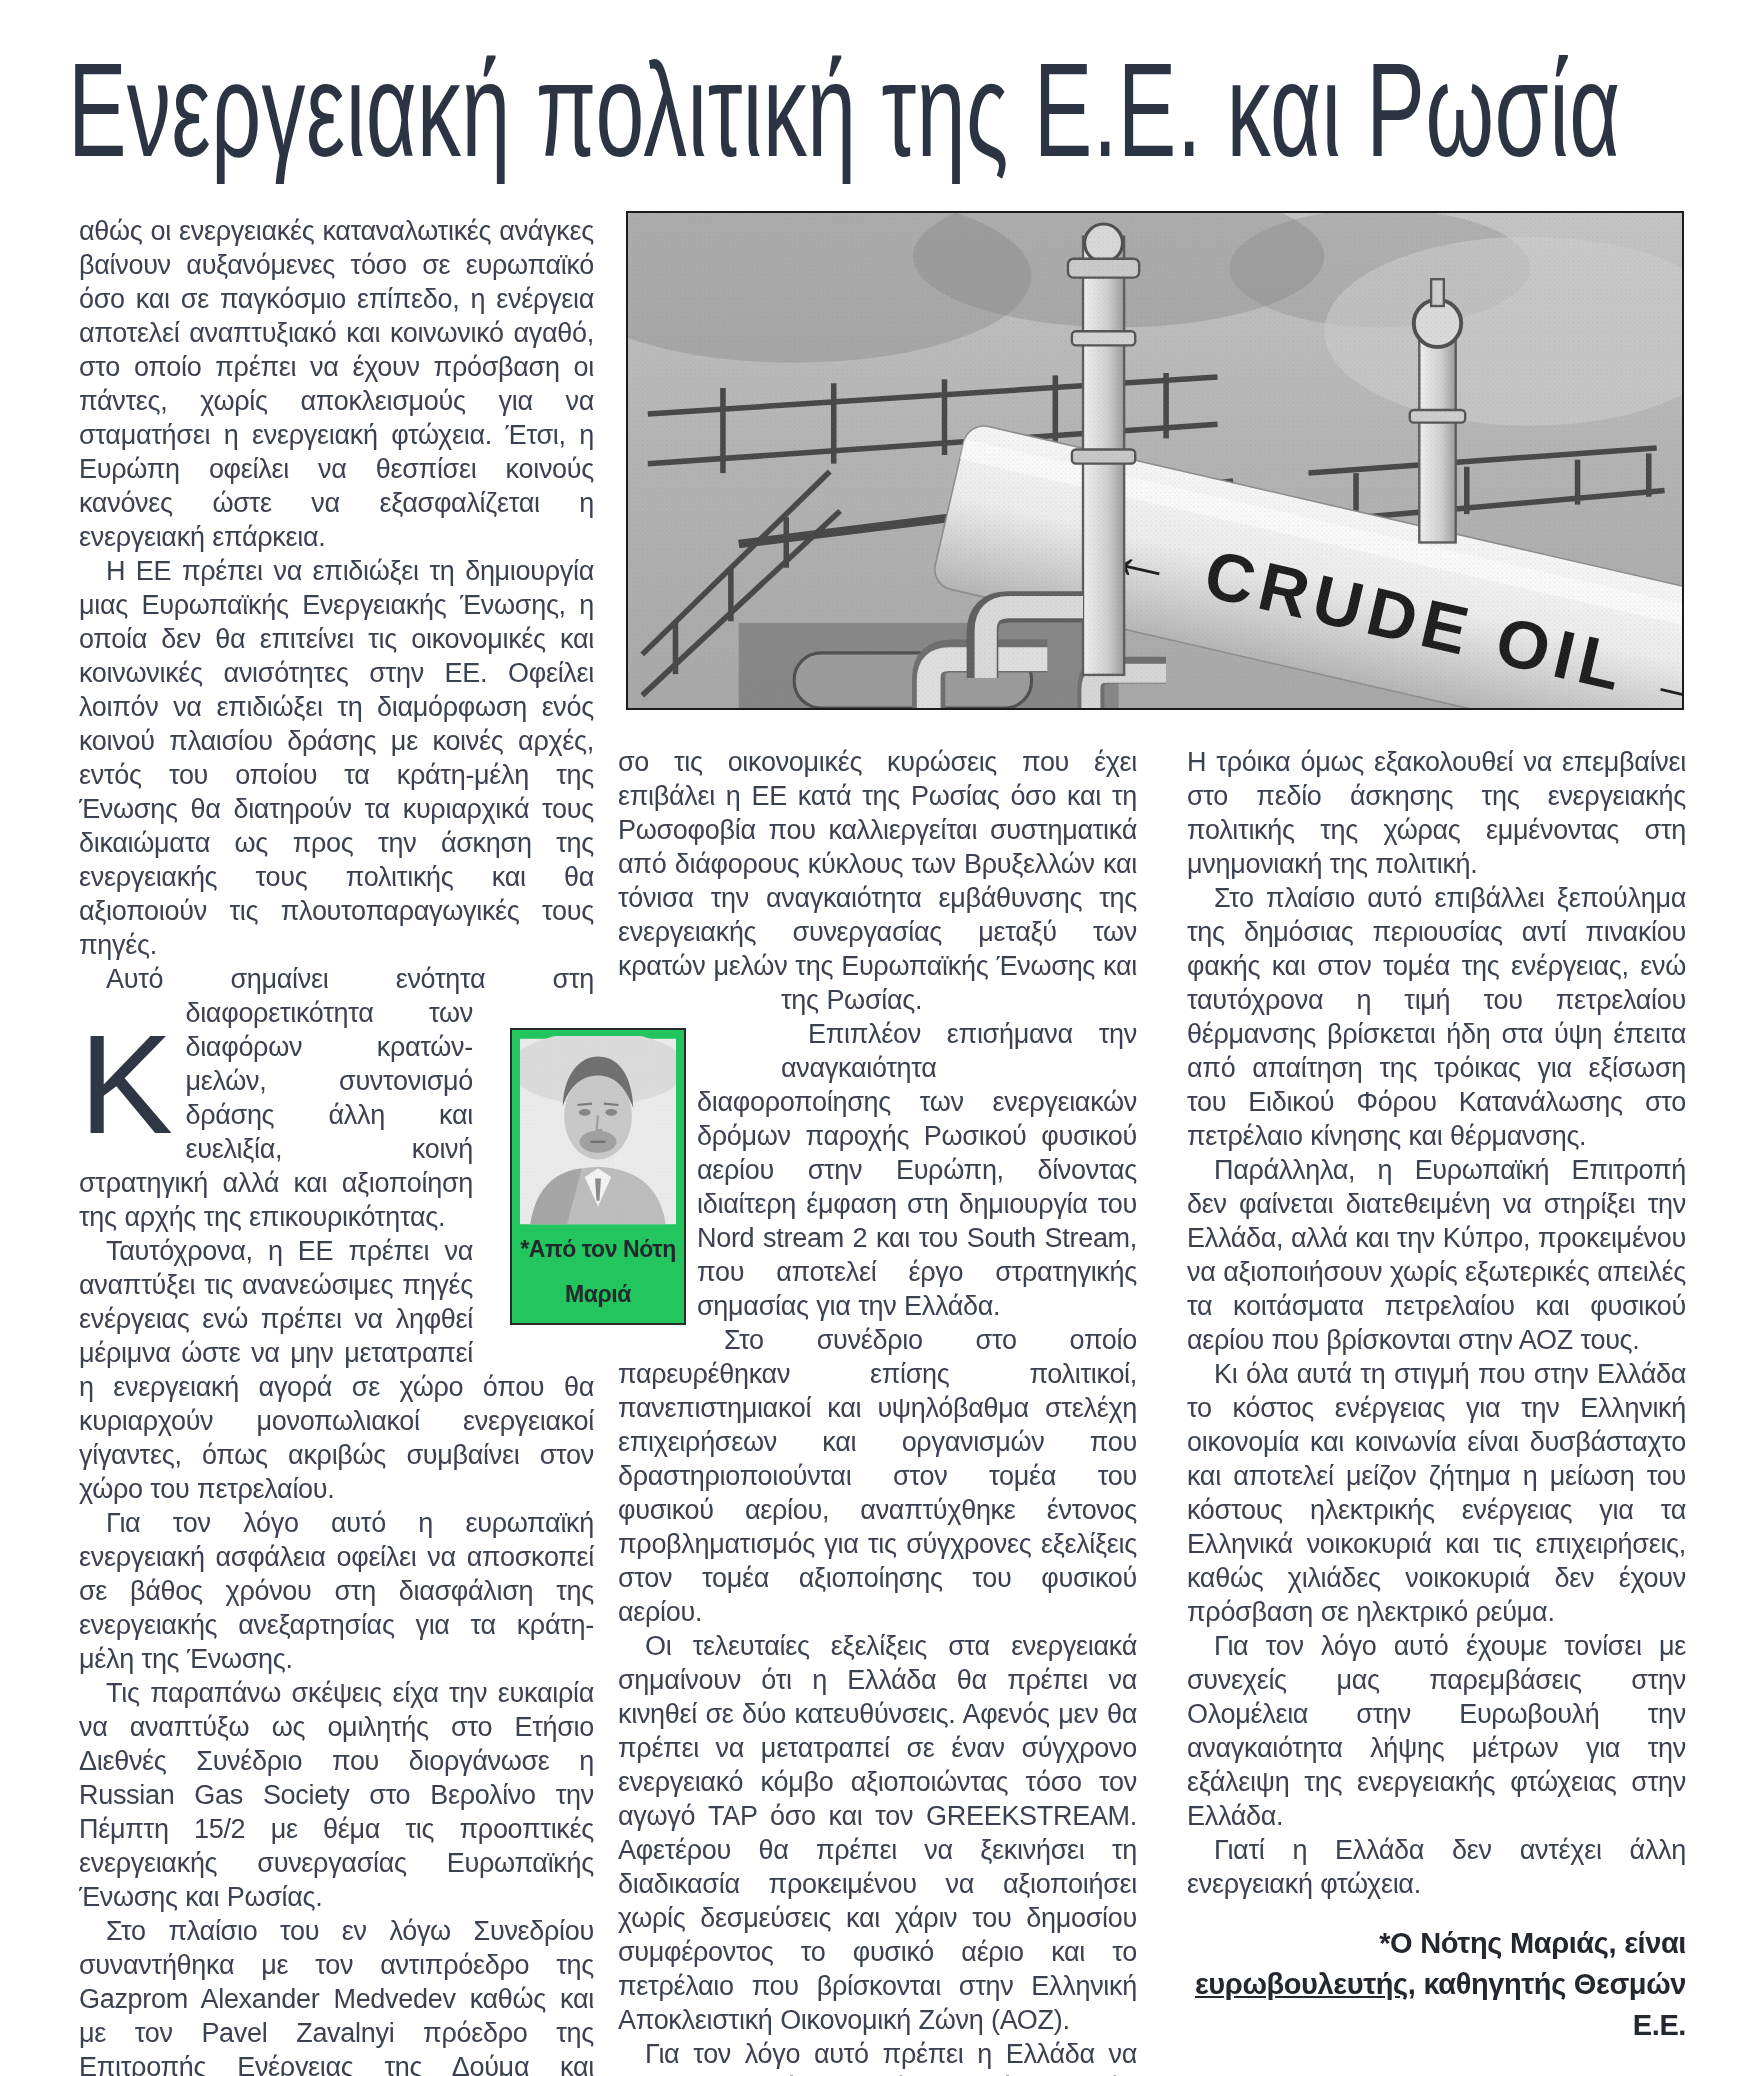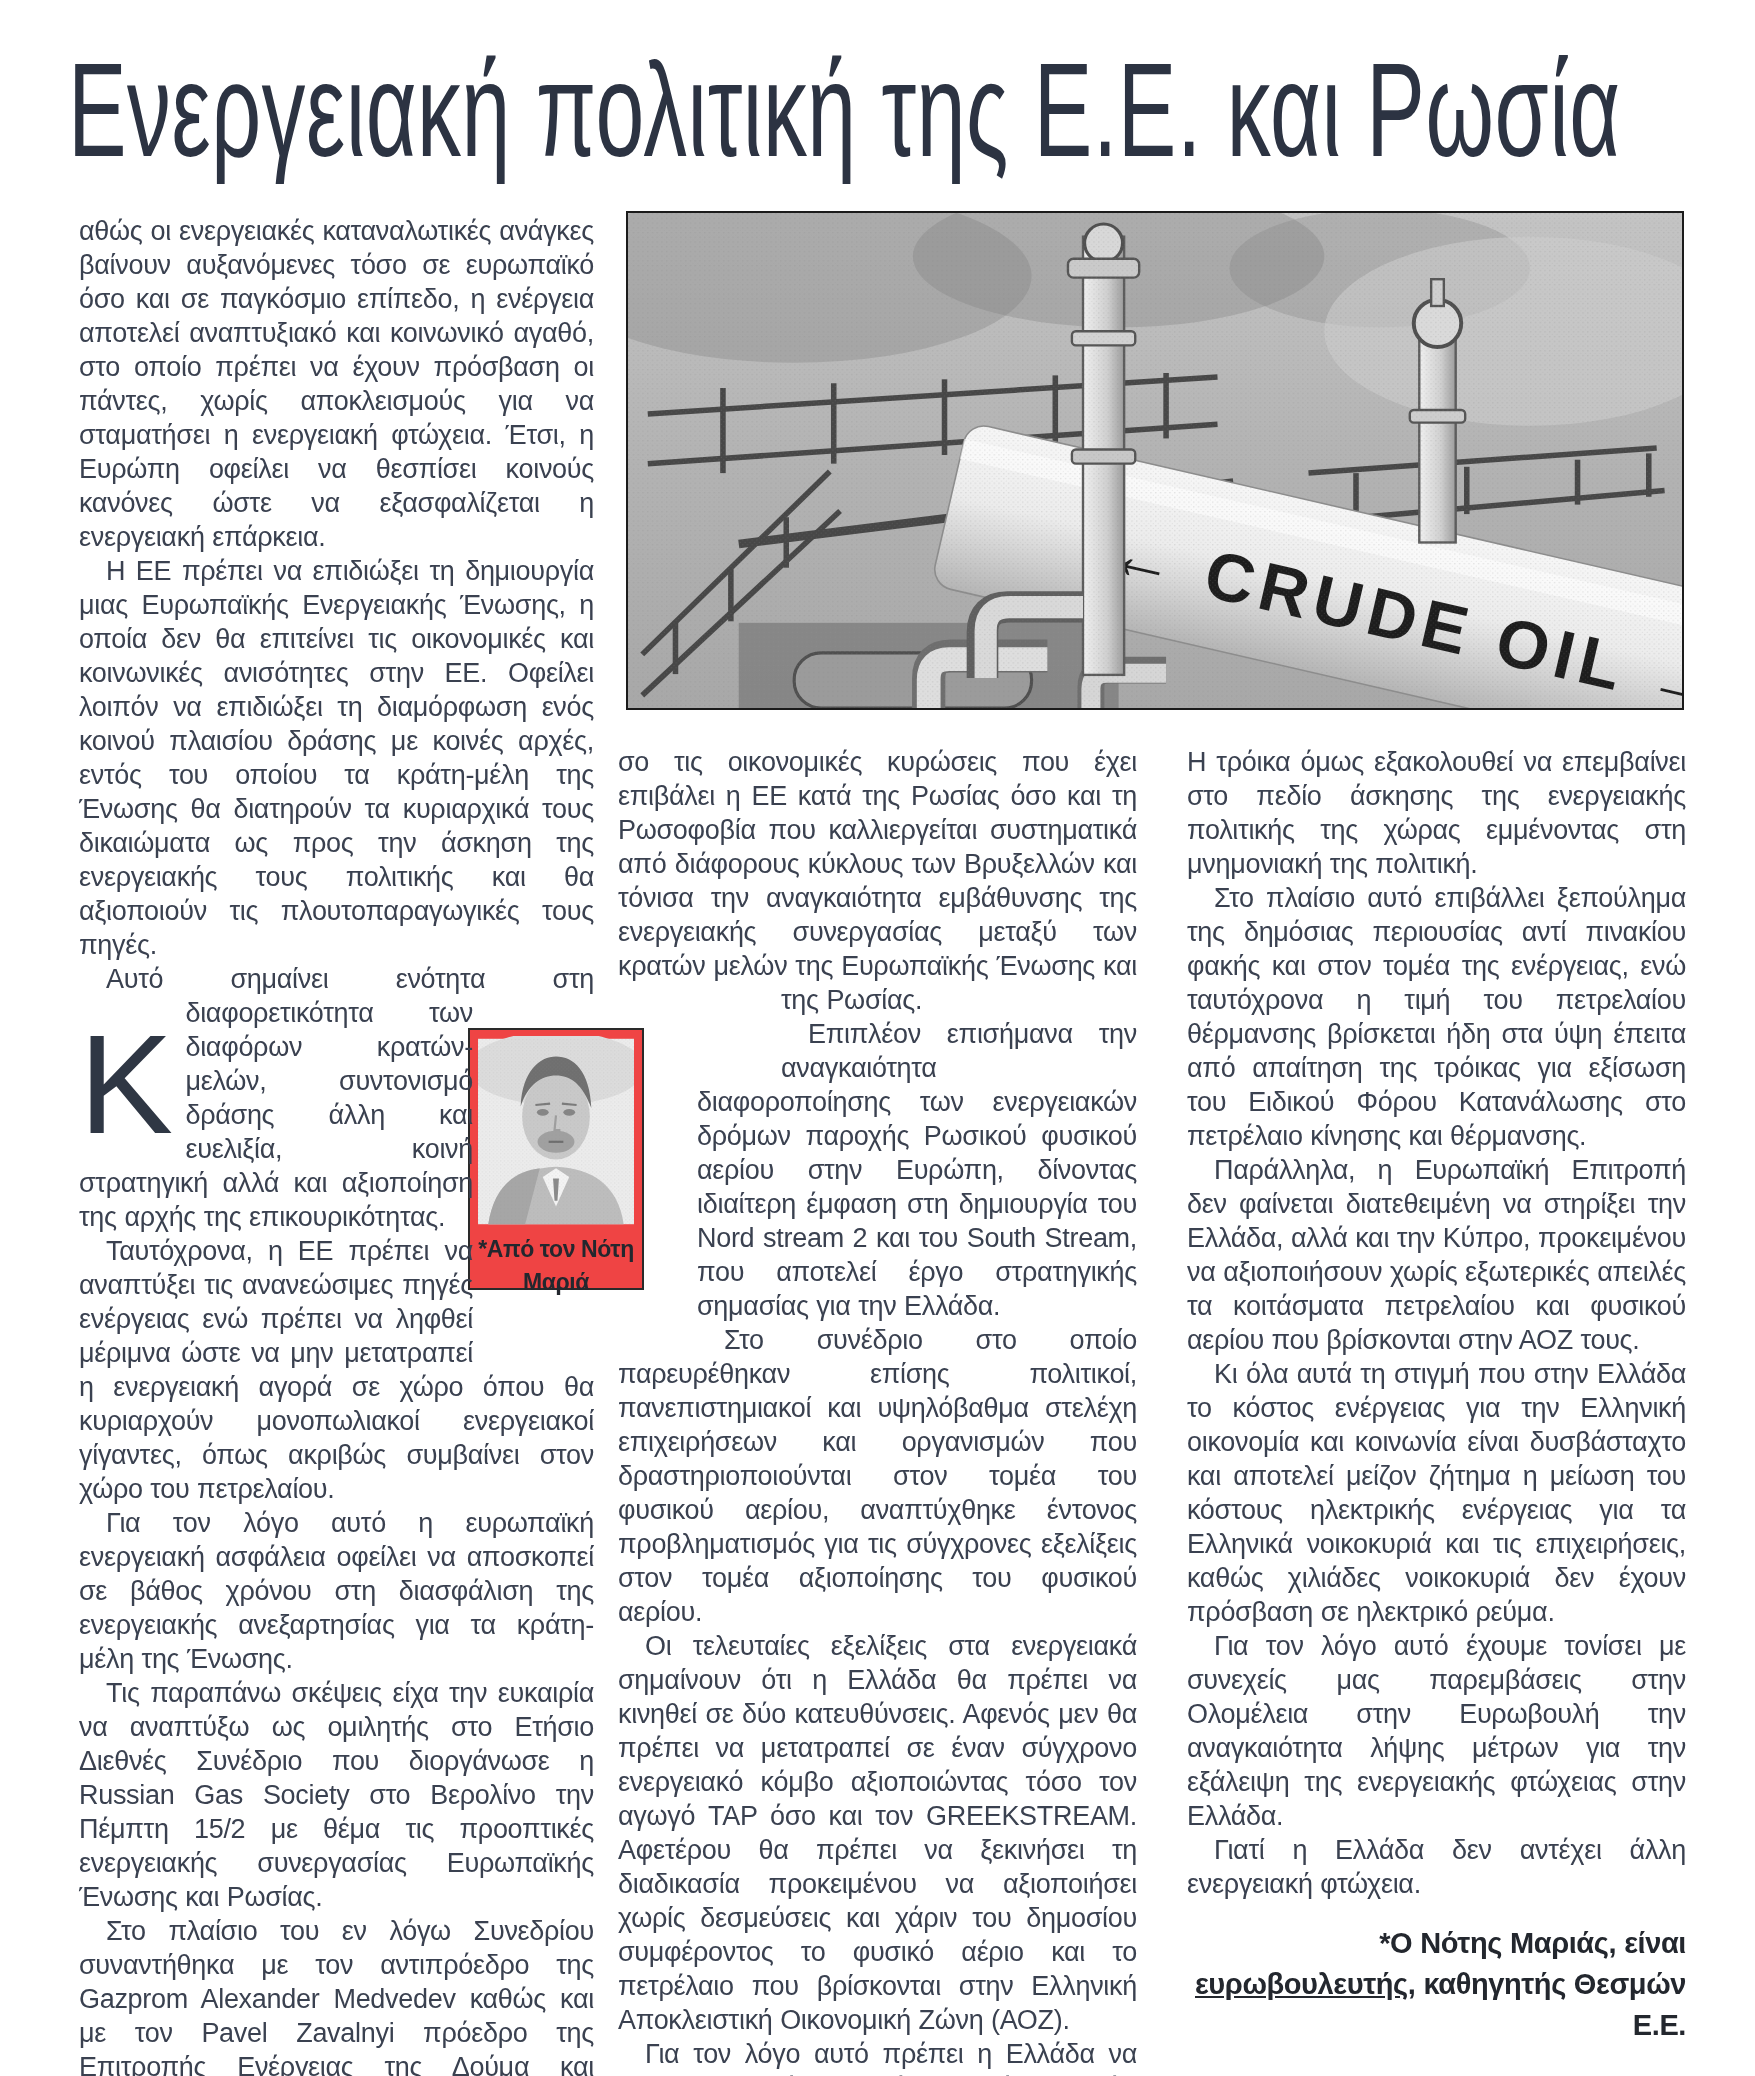"*Από τον Νότη" .portrait { background: #ef4444 -> #22c55e; height: 262px -> 297px; left: 468px -> 510px }
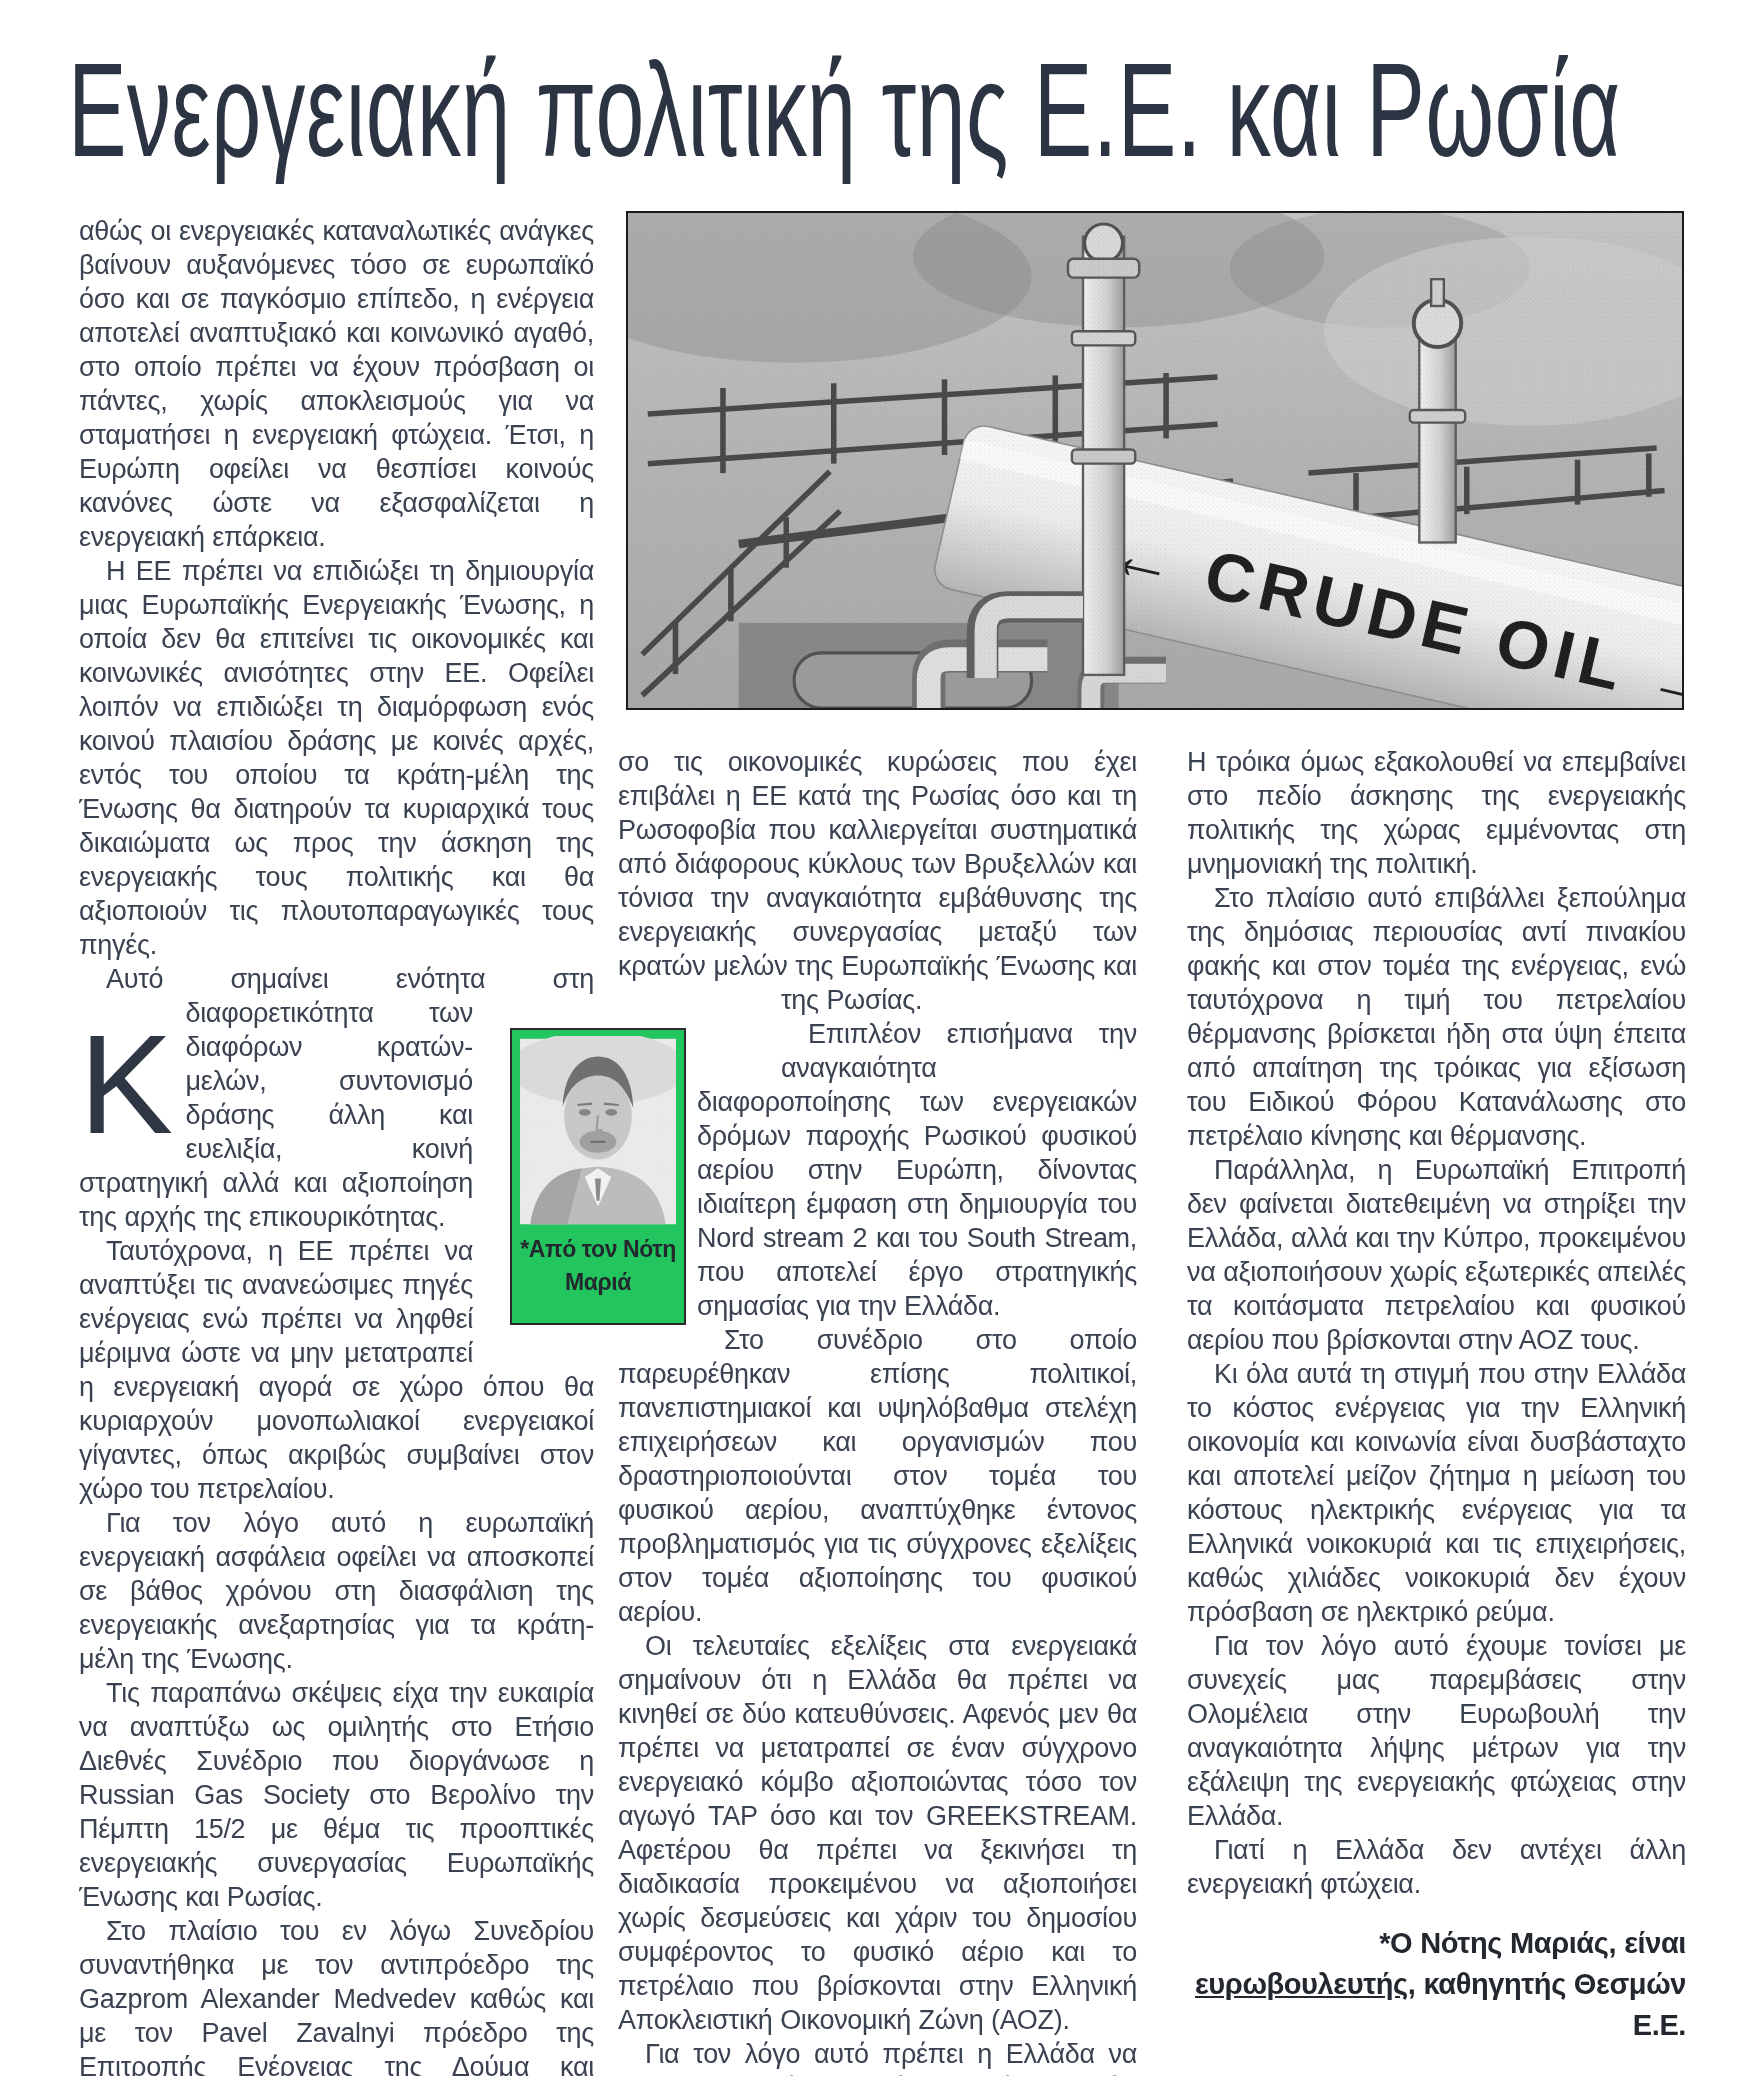"Μαριά" div.cap { margin-top: 4px -> 16px }
